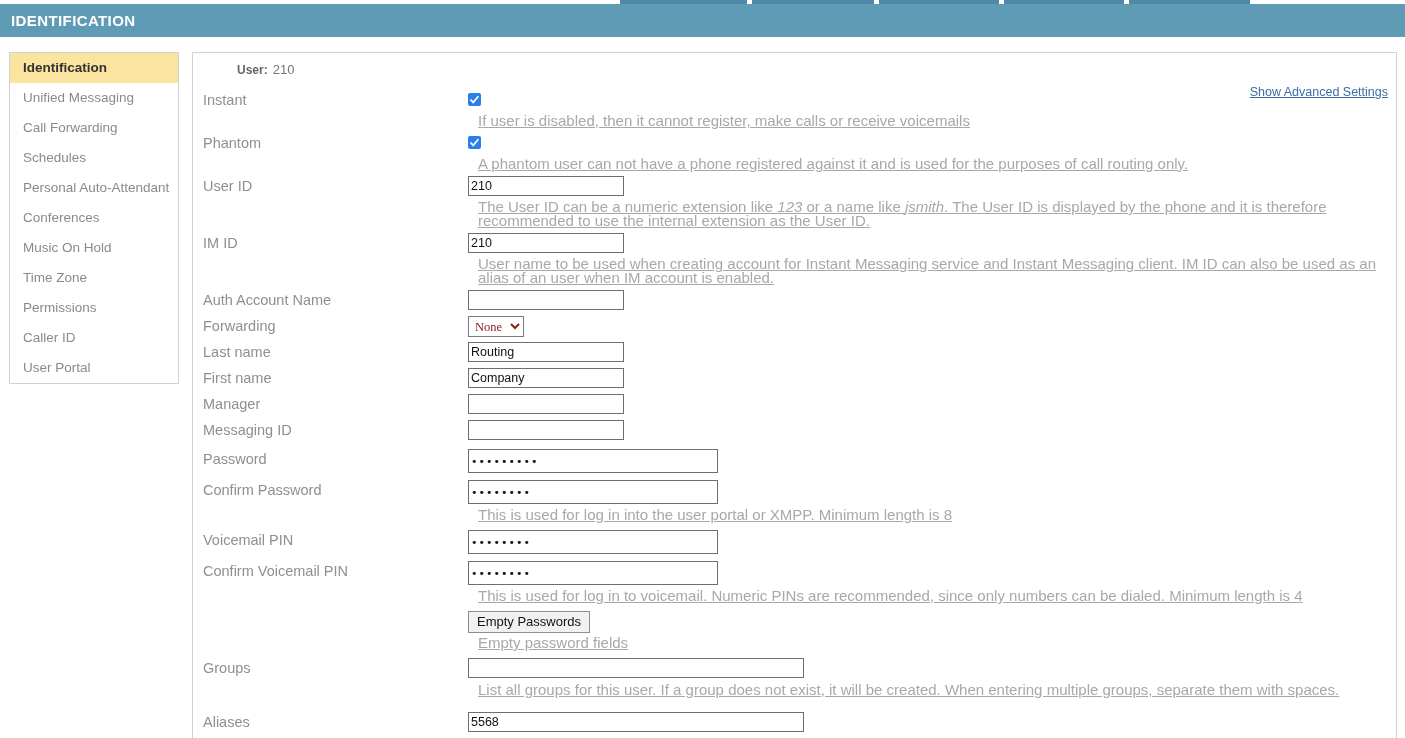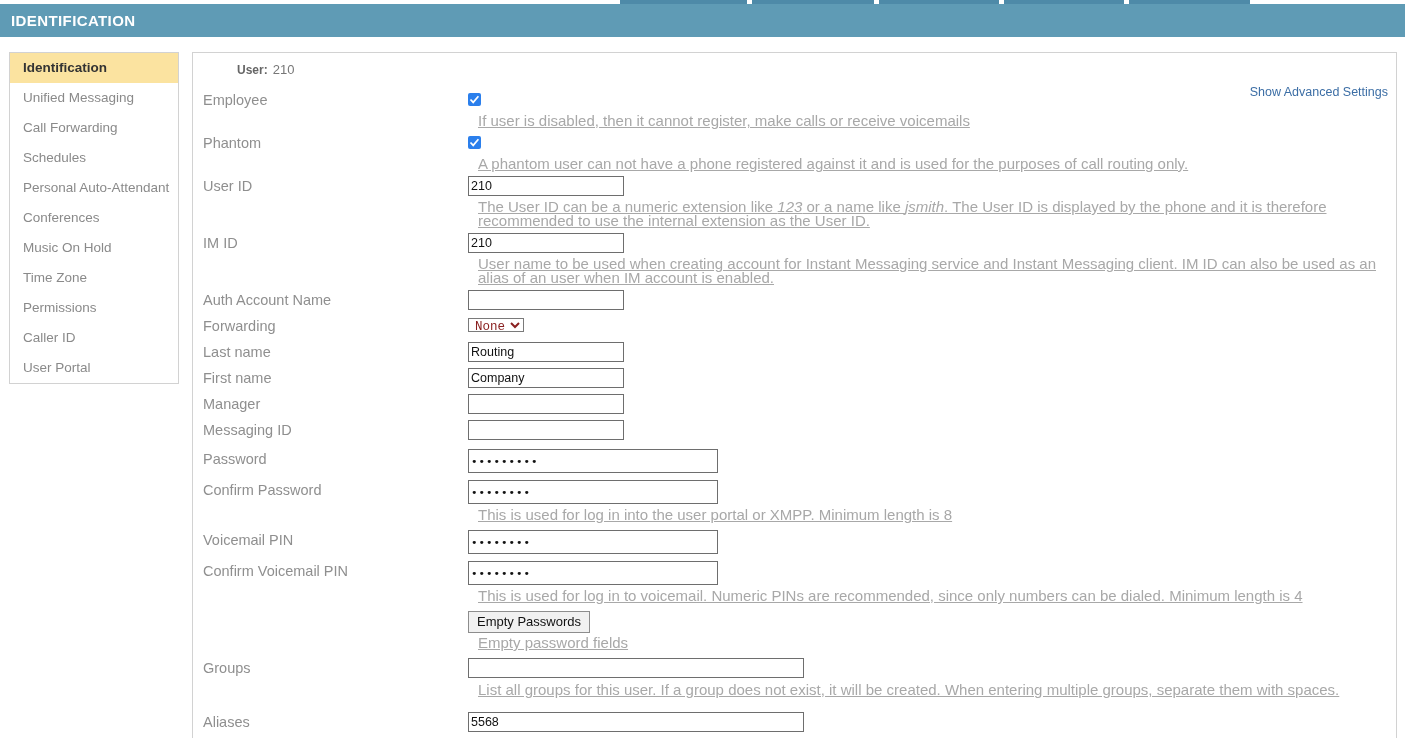"Employee" div.lbl { text: Employee -> Instant }
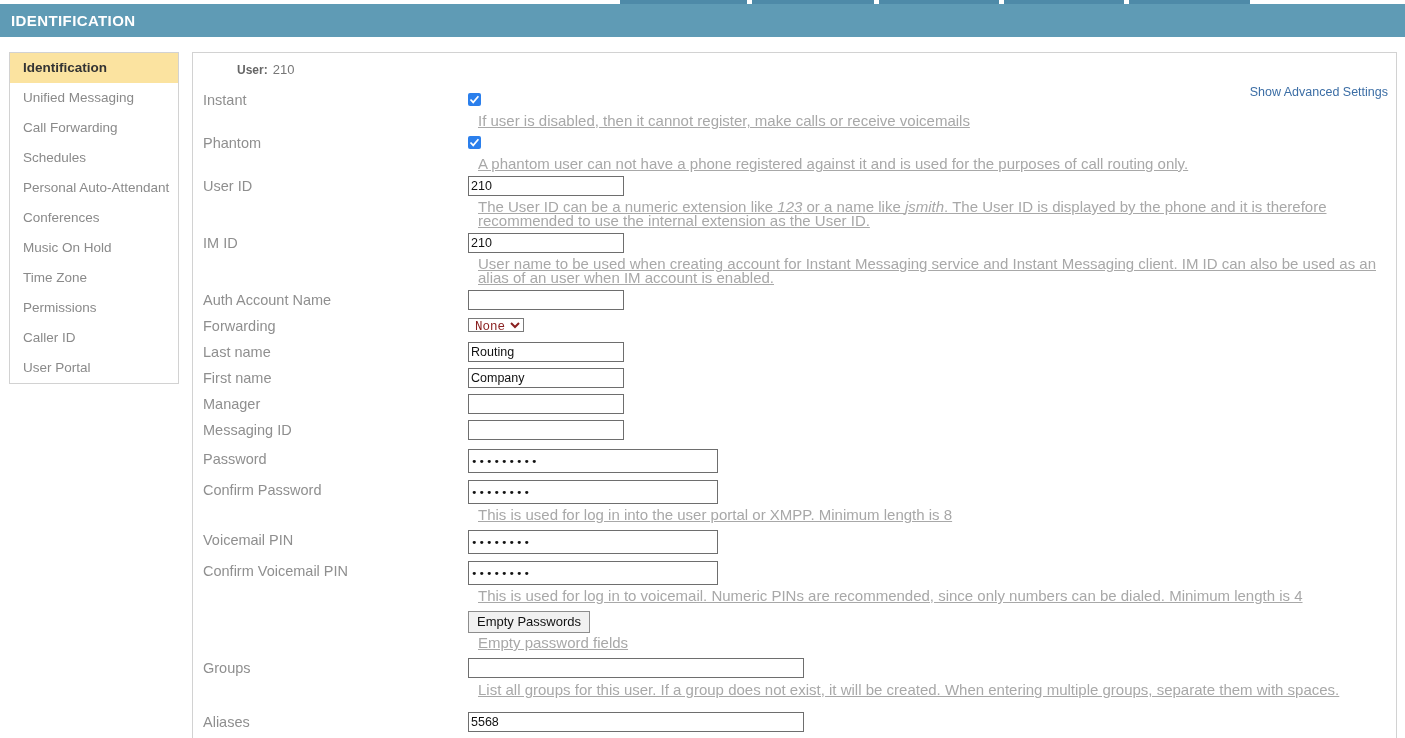"Show Advanced Settings" .adv-link { text-decoration: none -> underline }
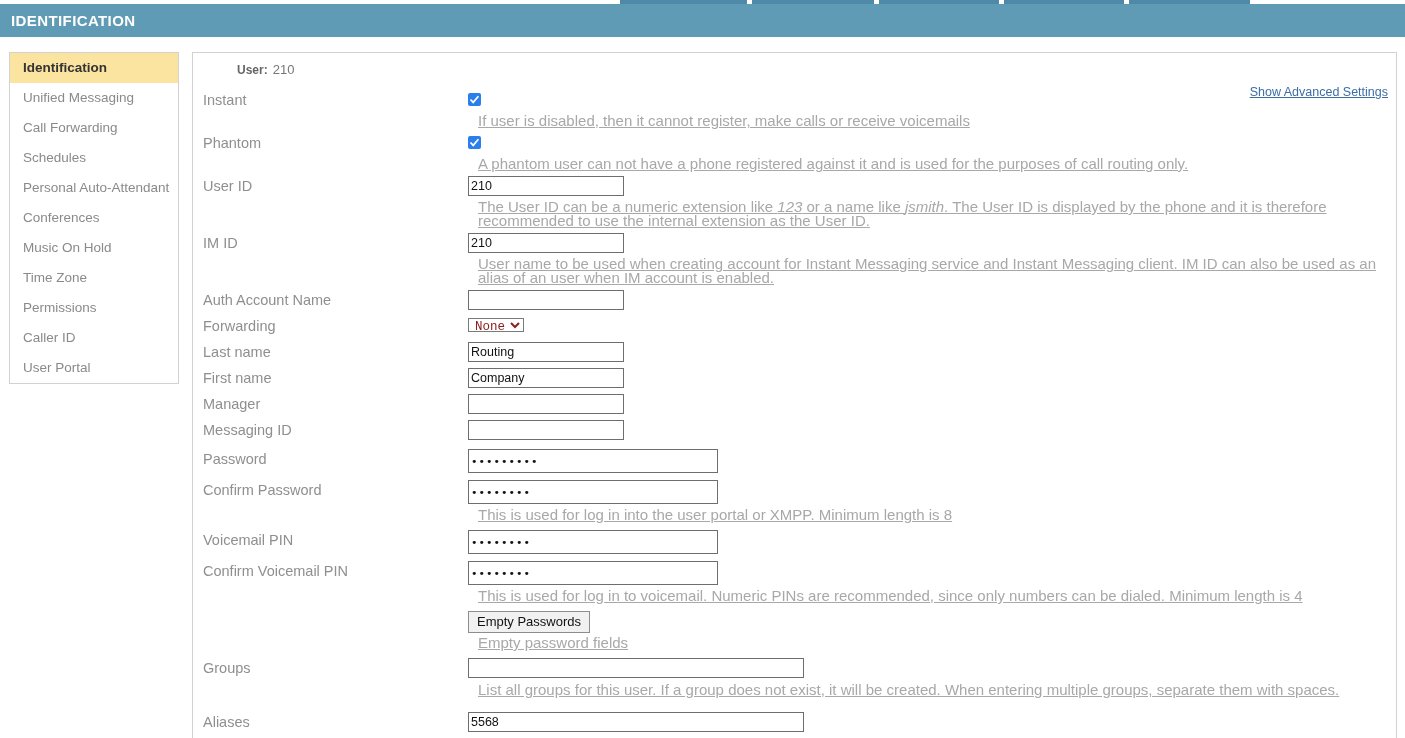"None" select.sel { font-family: Liberation Mono, monospace -> Liberation Serif, serif; height: 14px -> 21px }
